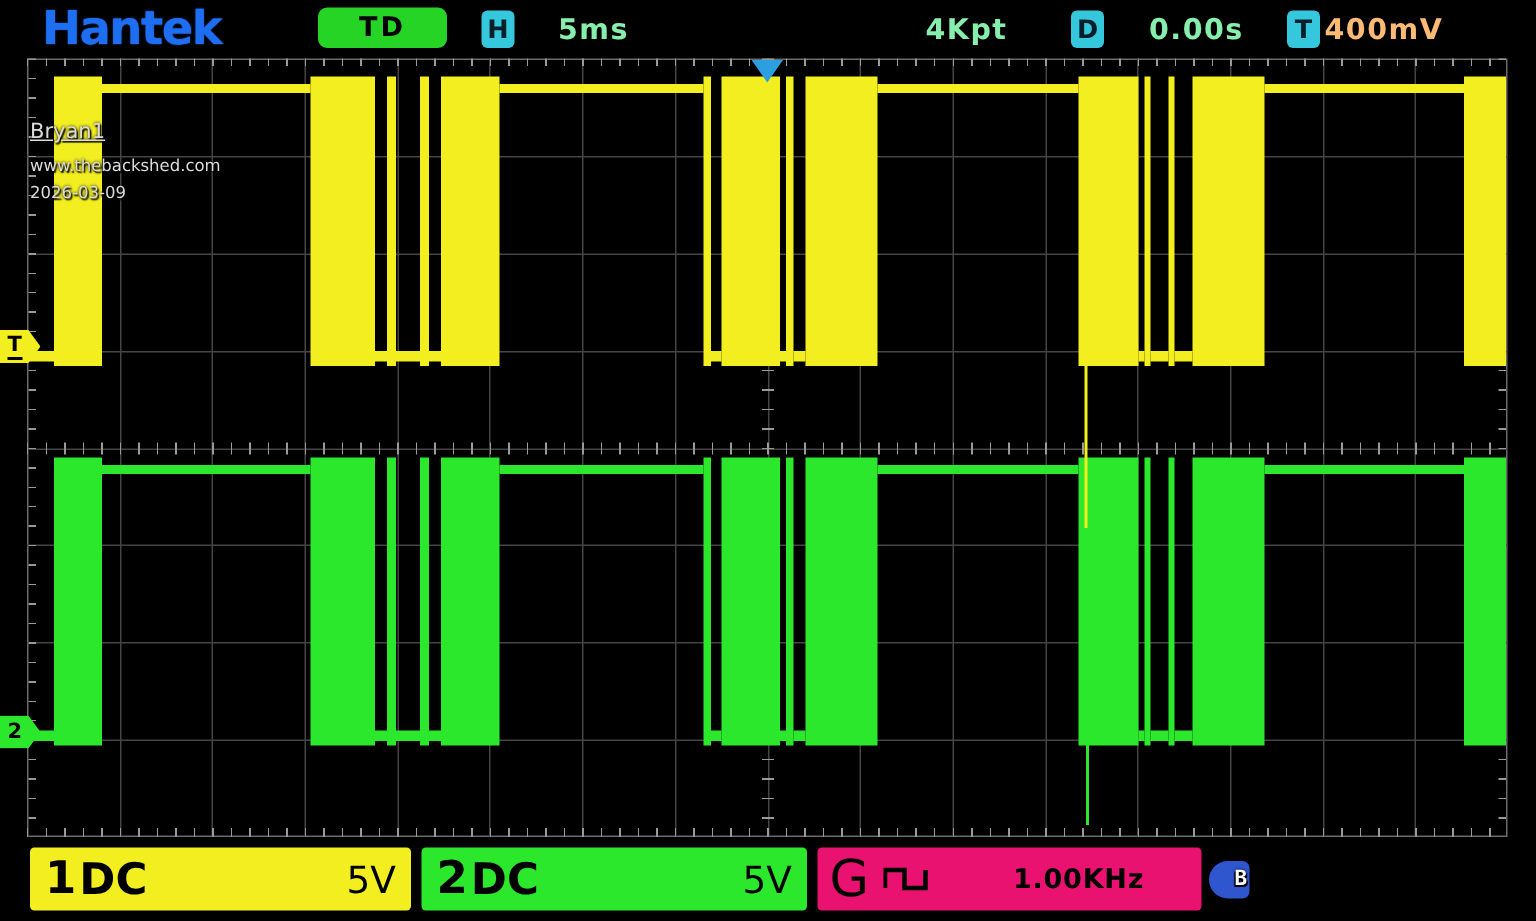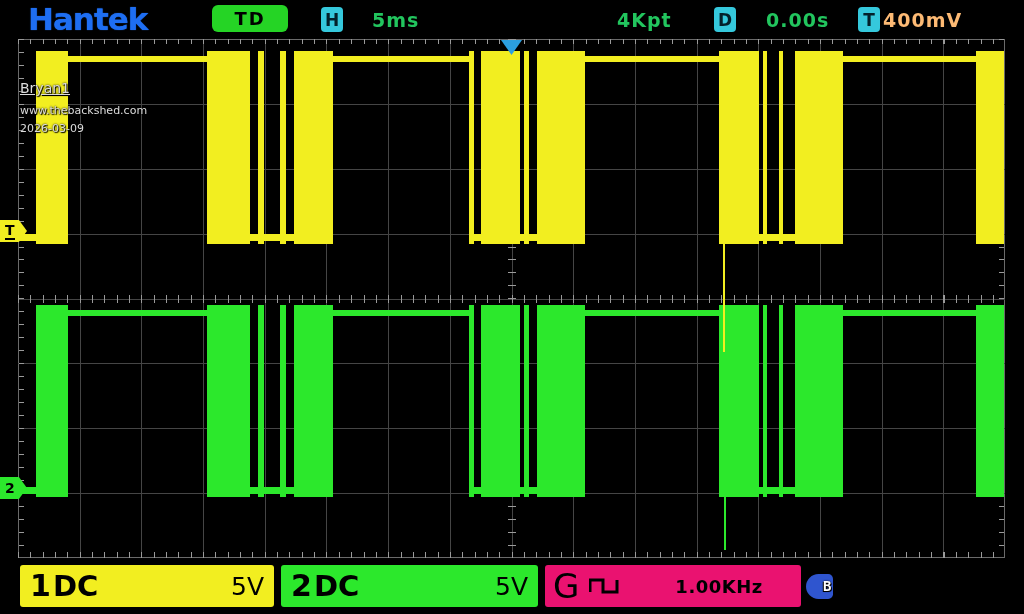"TD" .td-btn { width: 76px -> 86px }
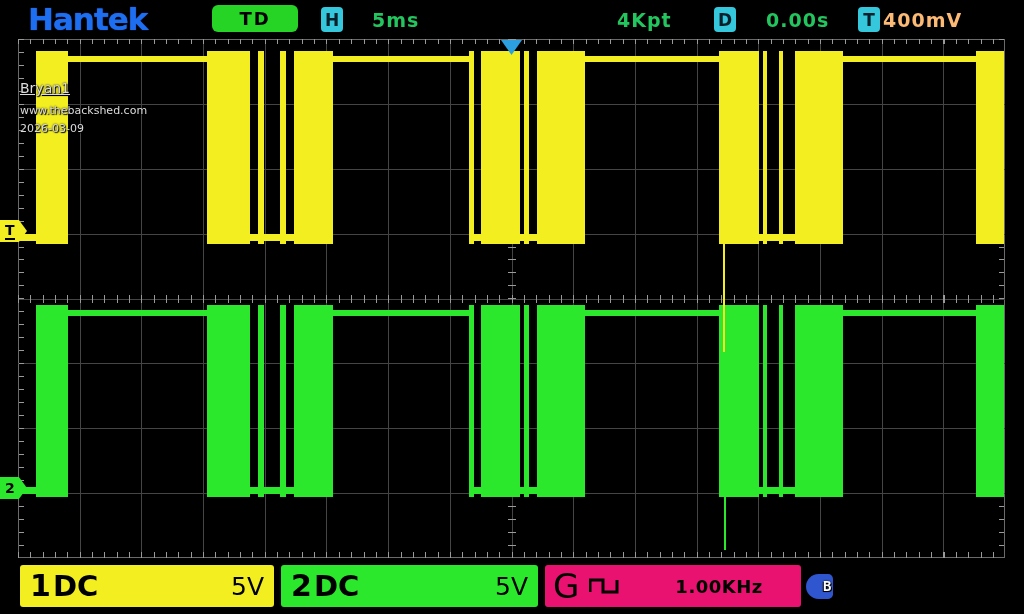"5ms" .hudtext { color: #22c55e -> #86efac }
